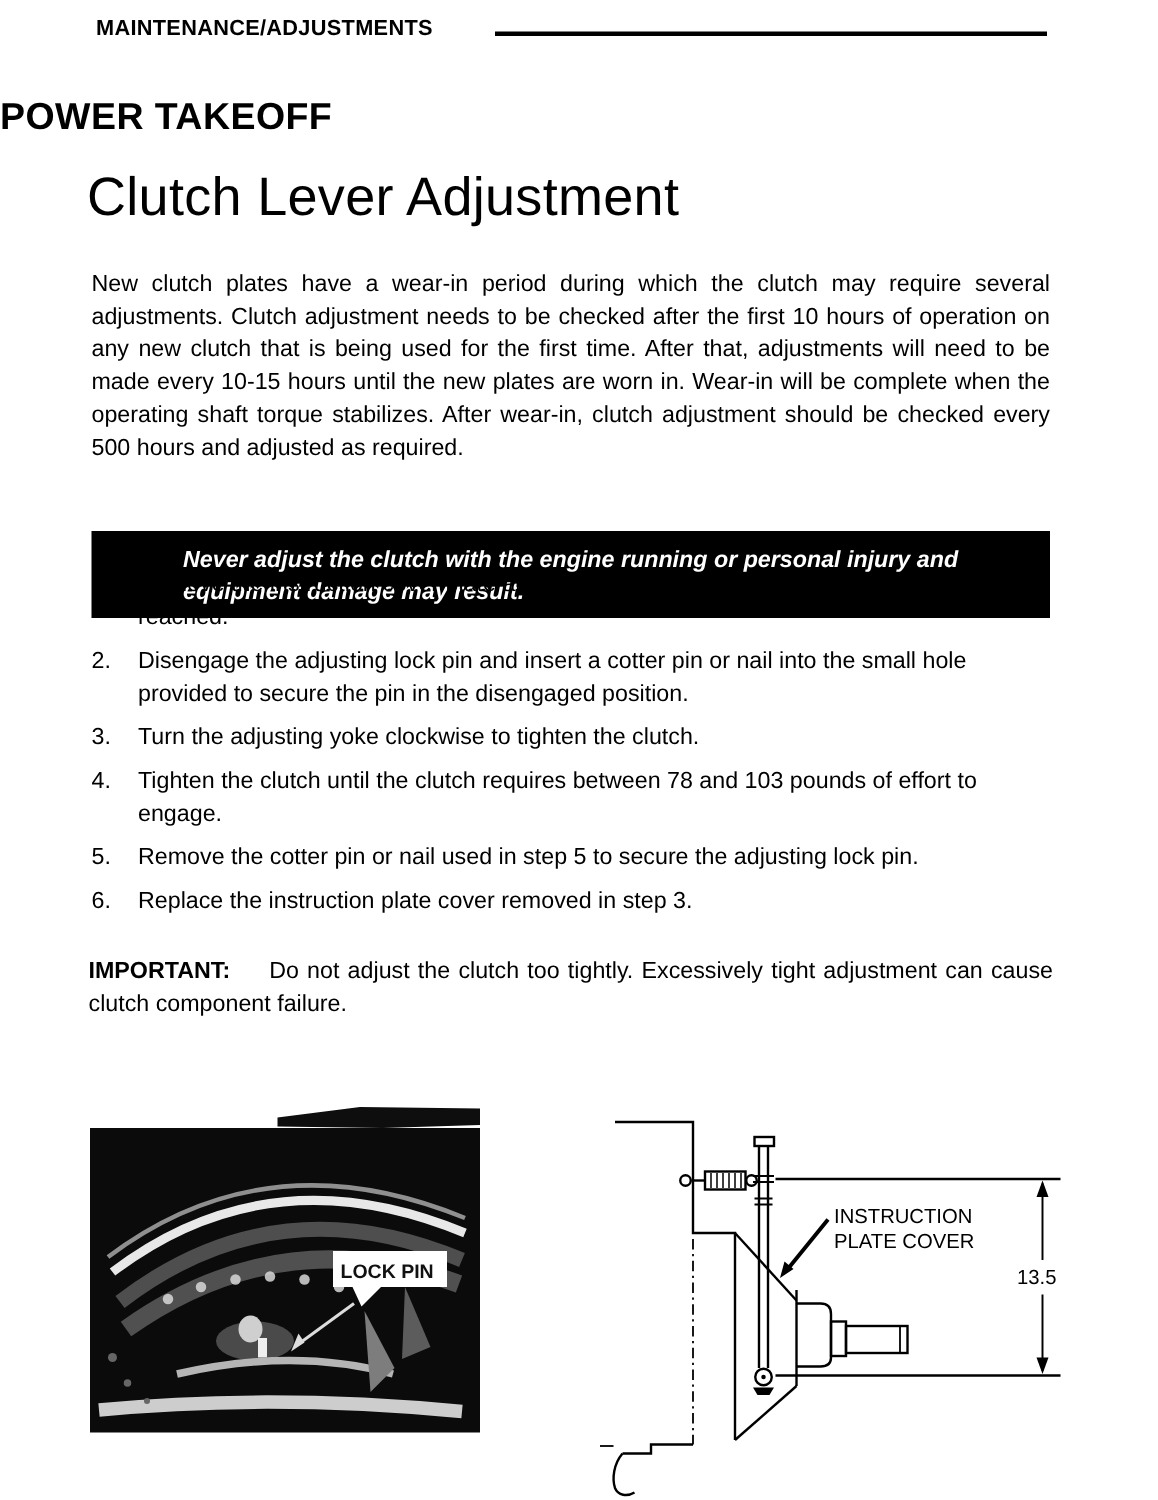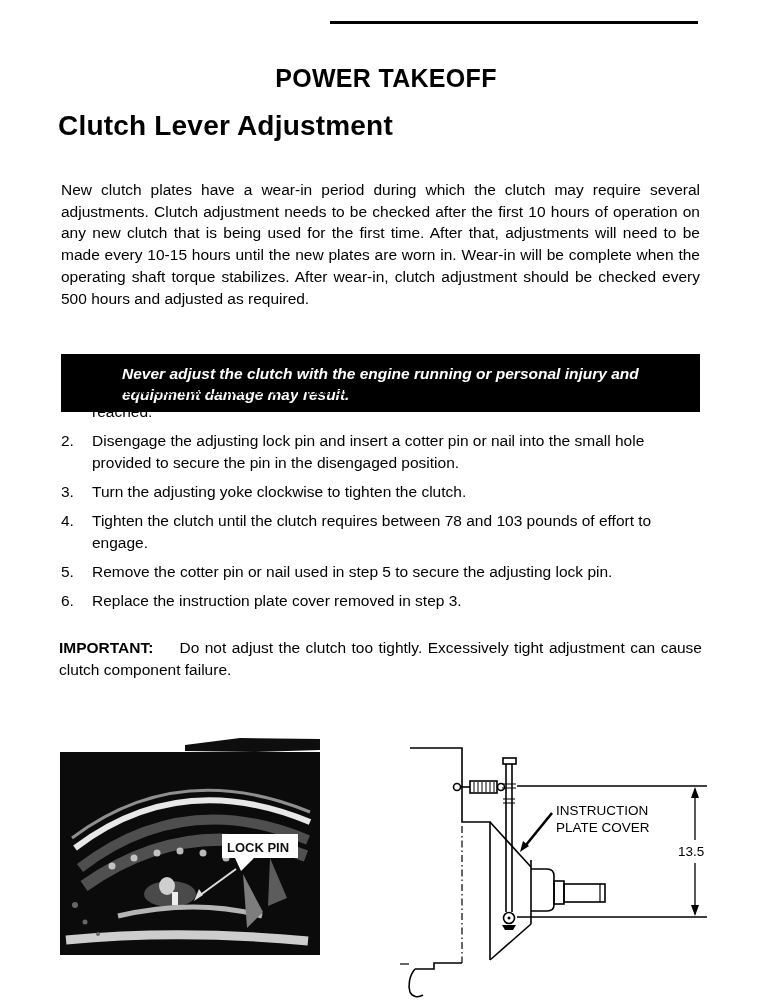"MAINTENANCE/ADJUSTMENTS" div.doc-header { html: none -> <div>MAINTENANCE/ADJUSTMENTS</div> }
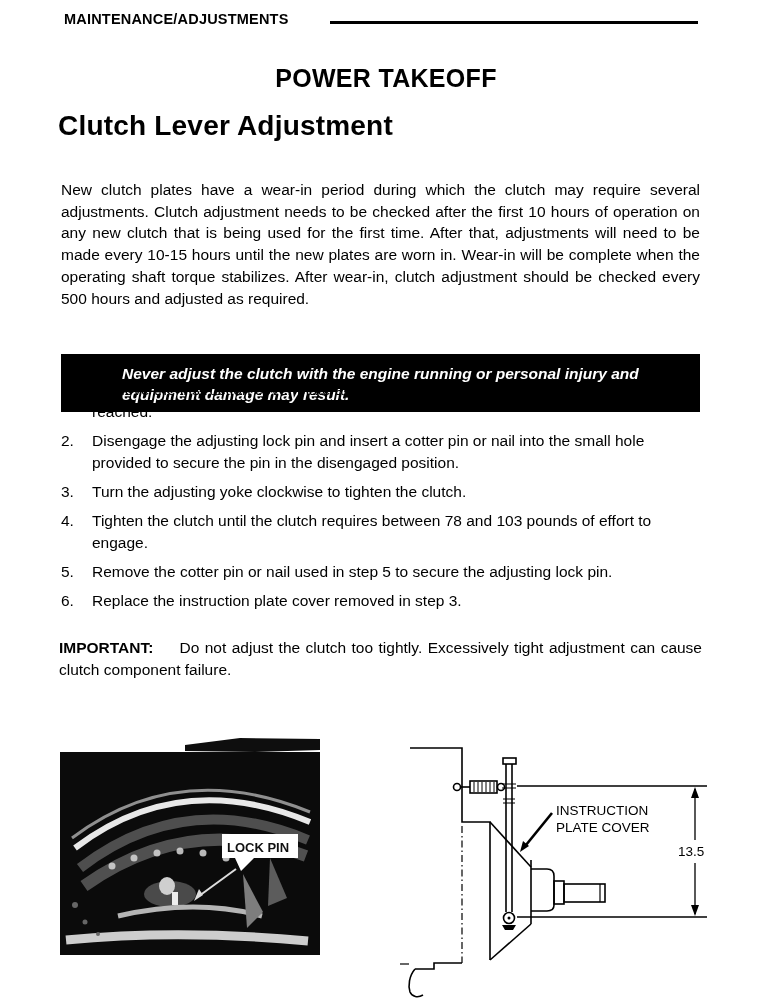"POWER TAKEOFF" .section-title { text-align: center -> left }
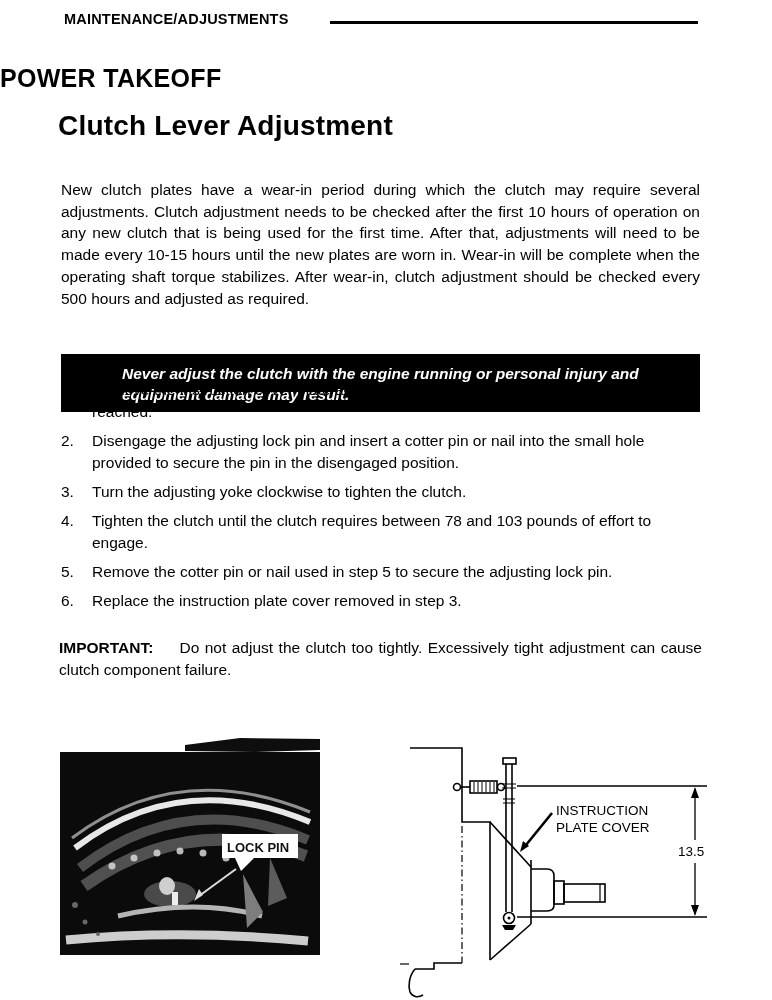"Clutch Lever Adjustment" .subsection-title { font-size: 28px -> 36px; font-weight: bold -> normal }
